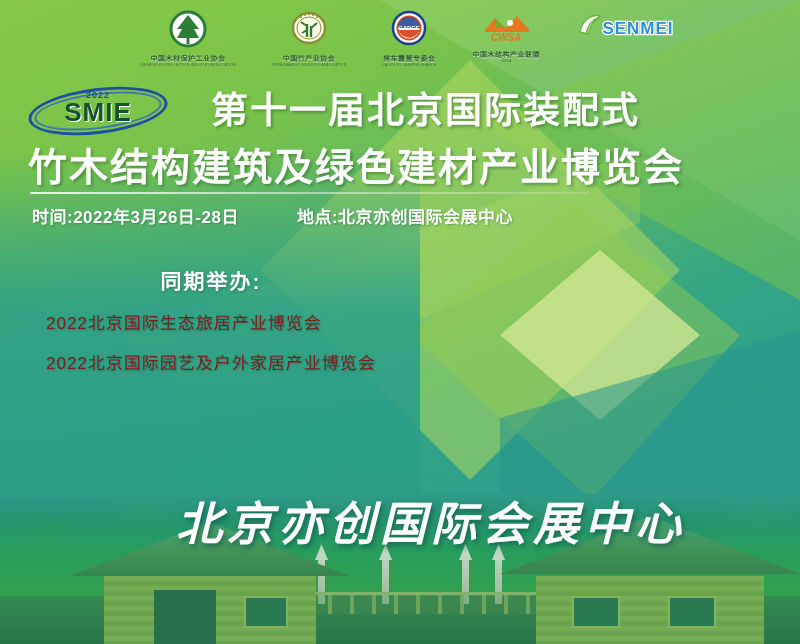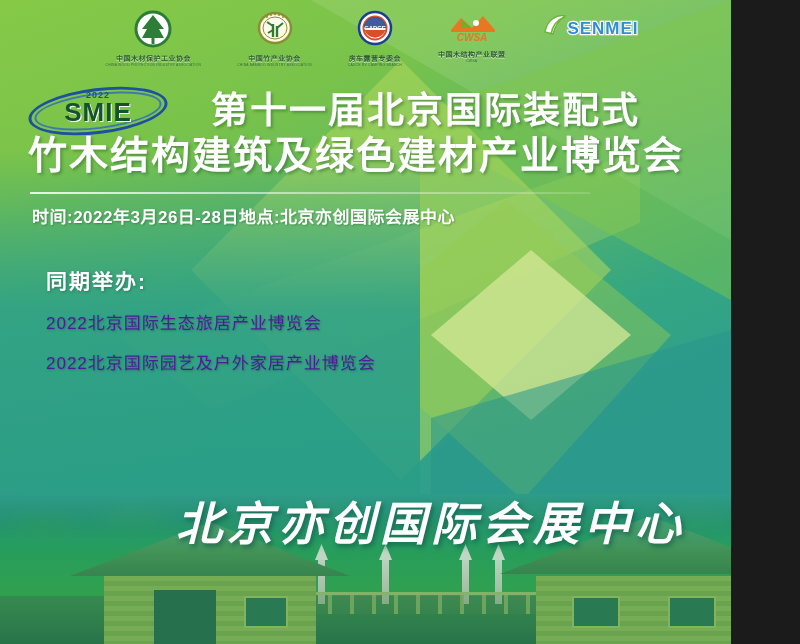"CWSA" #poster { width: 731px -> 800px }
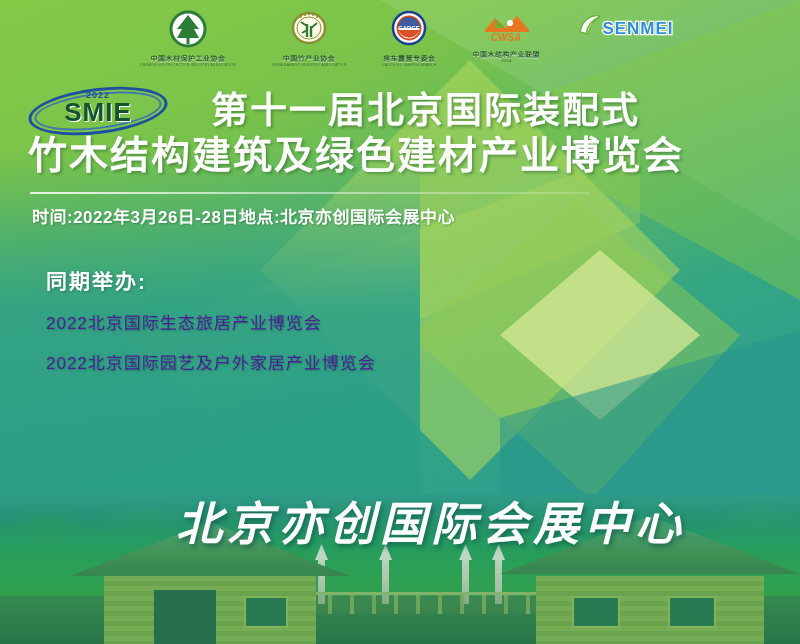"竹木结构建筑及绿色建材产业博览会" .title2 { margin-top: 0 -> 12px }
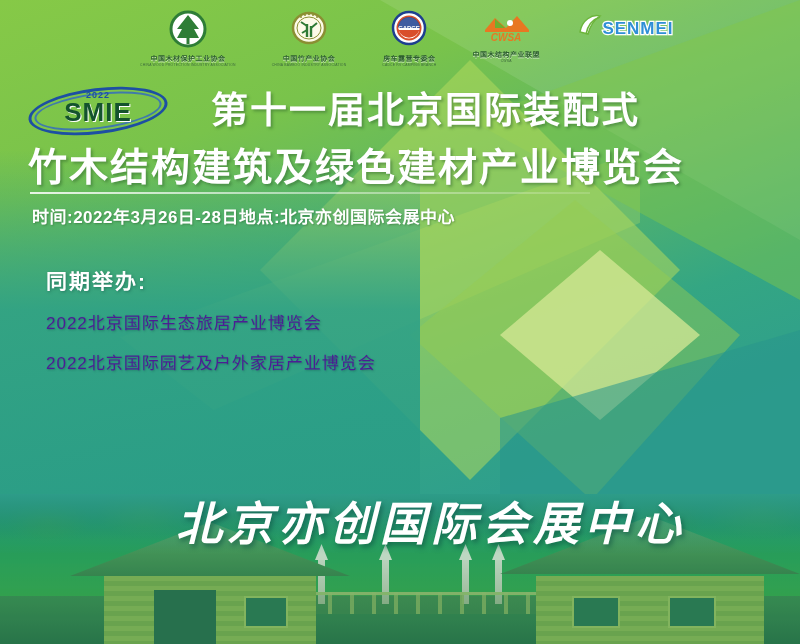"时间:2022年3月26日-28日" .meta { gap: none -> 58px }
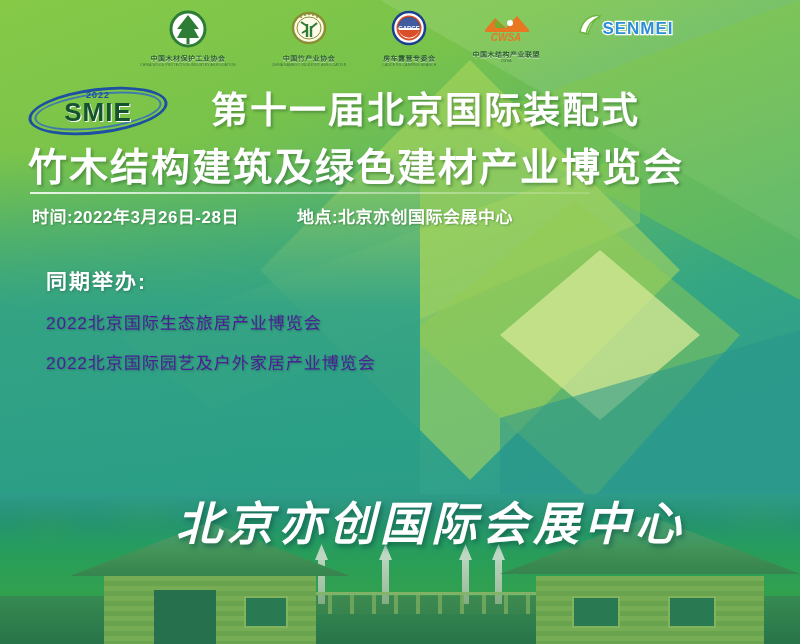"同期举办:" .conc-title { text-align: none -> center }
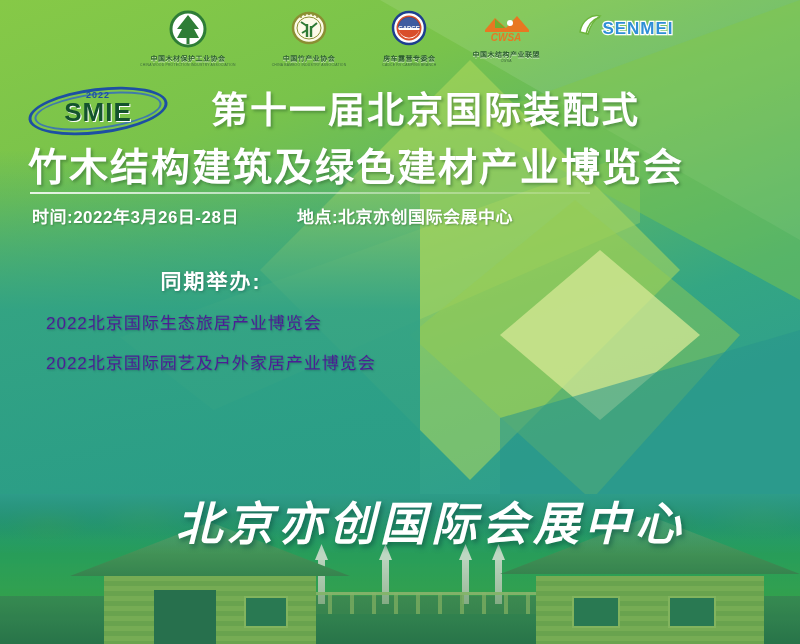"2022北京国际生态旅居产业博览会" .conc-item { color: #4c1d95 -> #7f1d1d }
